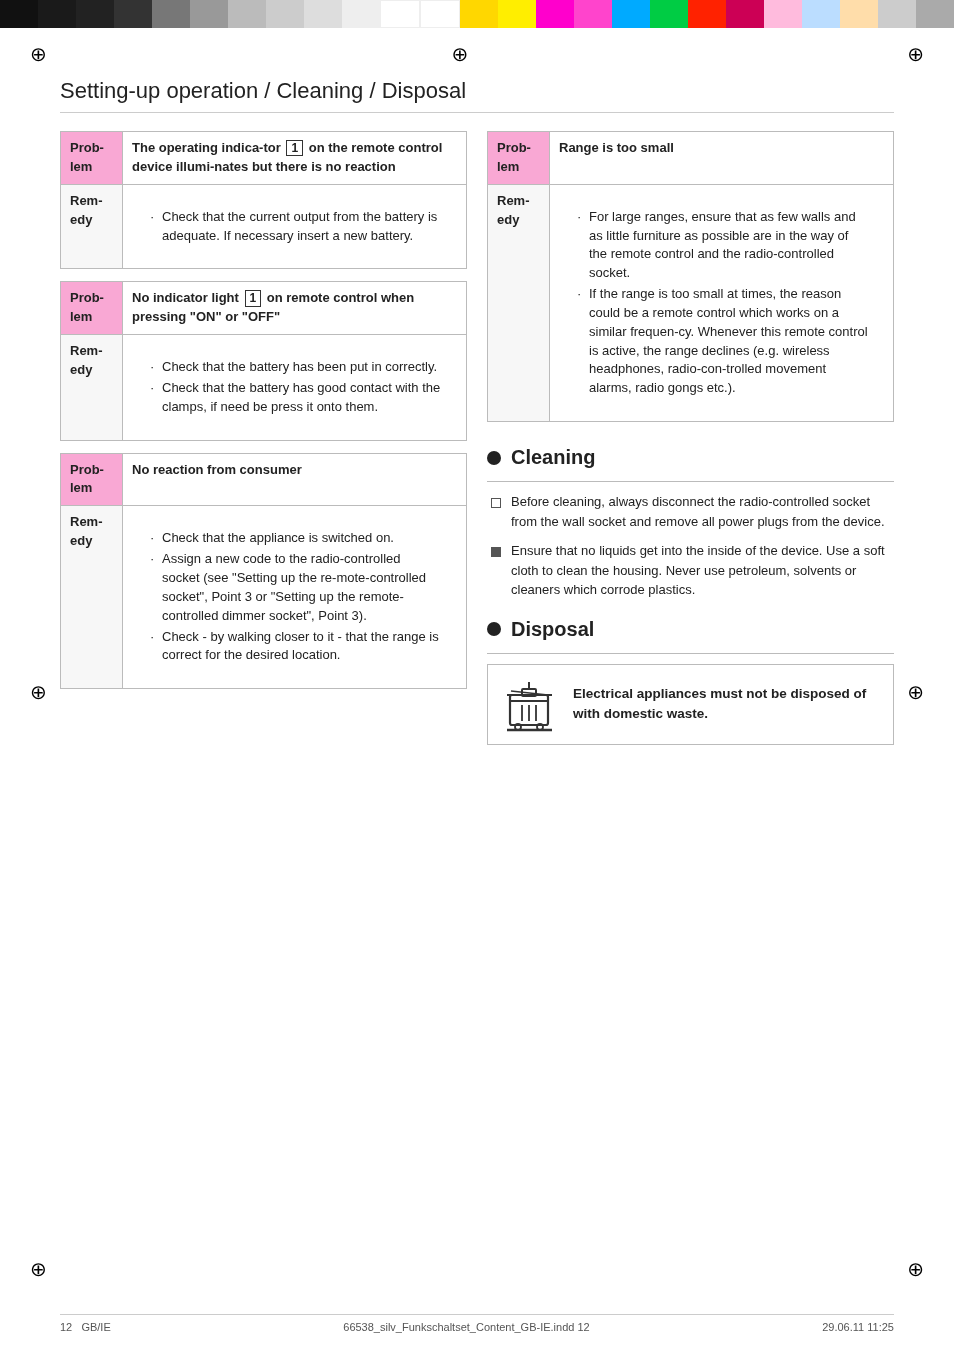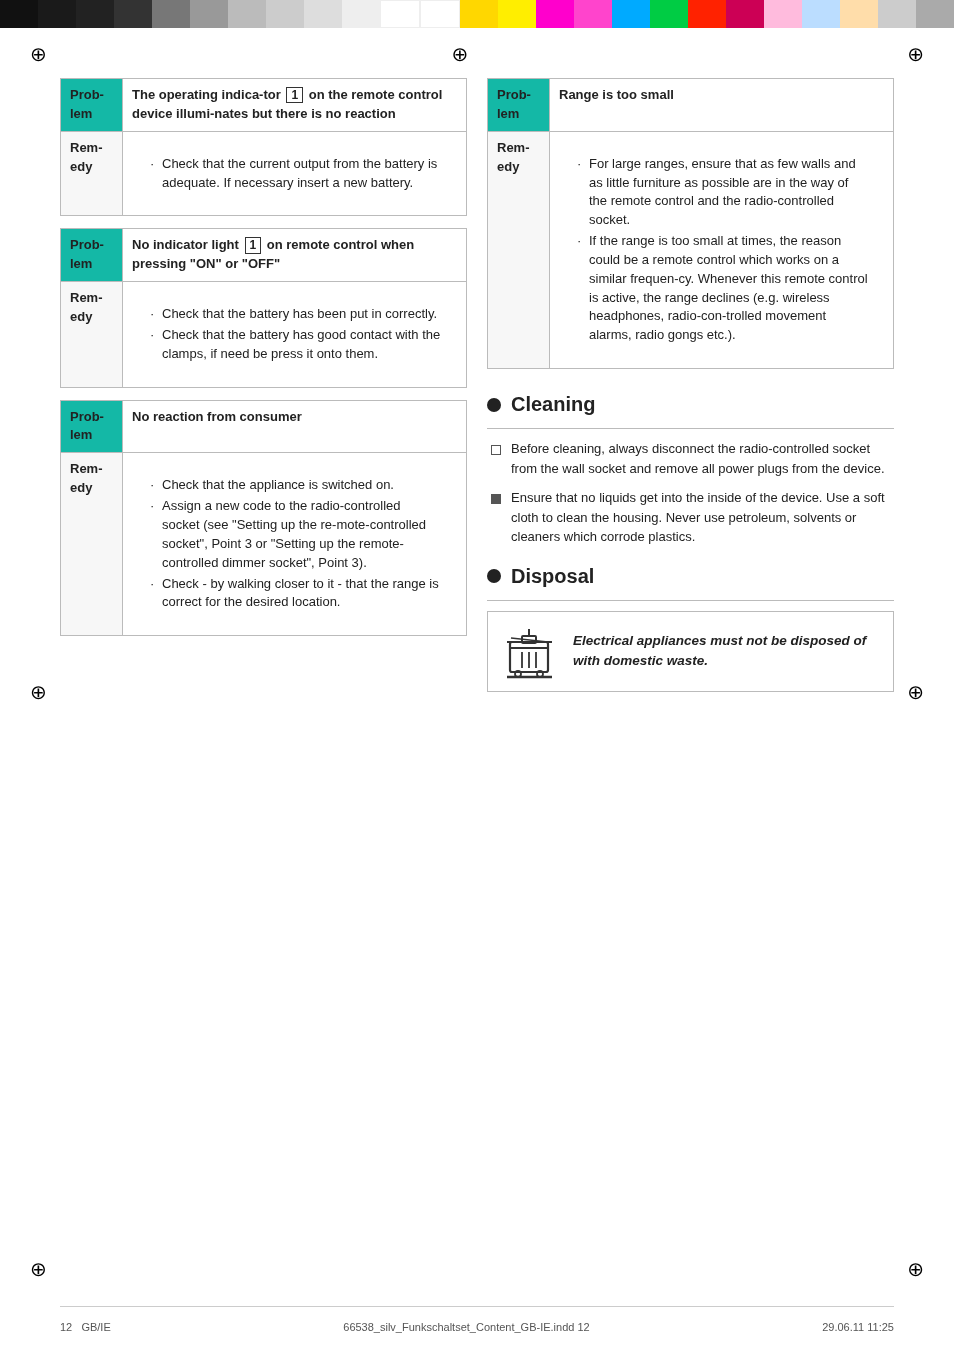"Setting-up operation / Cleaning /" h1.page-title { html: none -> <h1>Setting-up operation / Cleaning / Disposal</h1> }
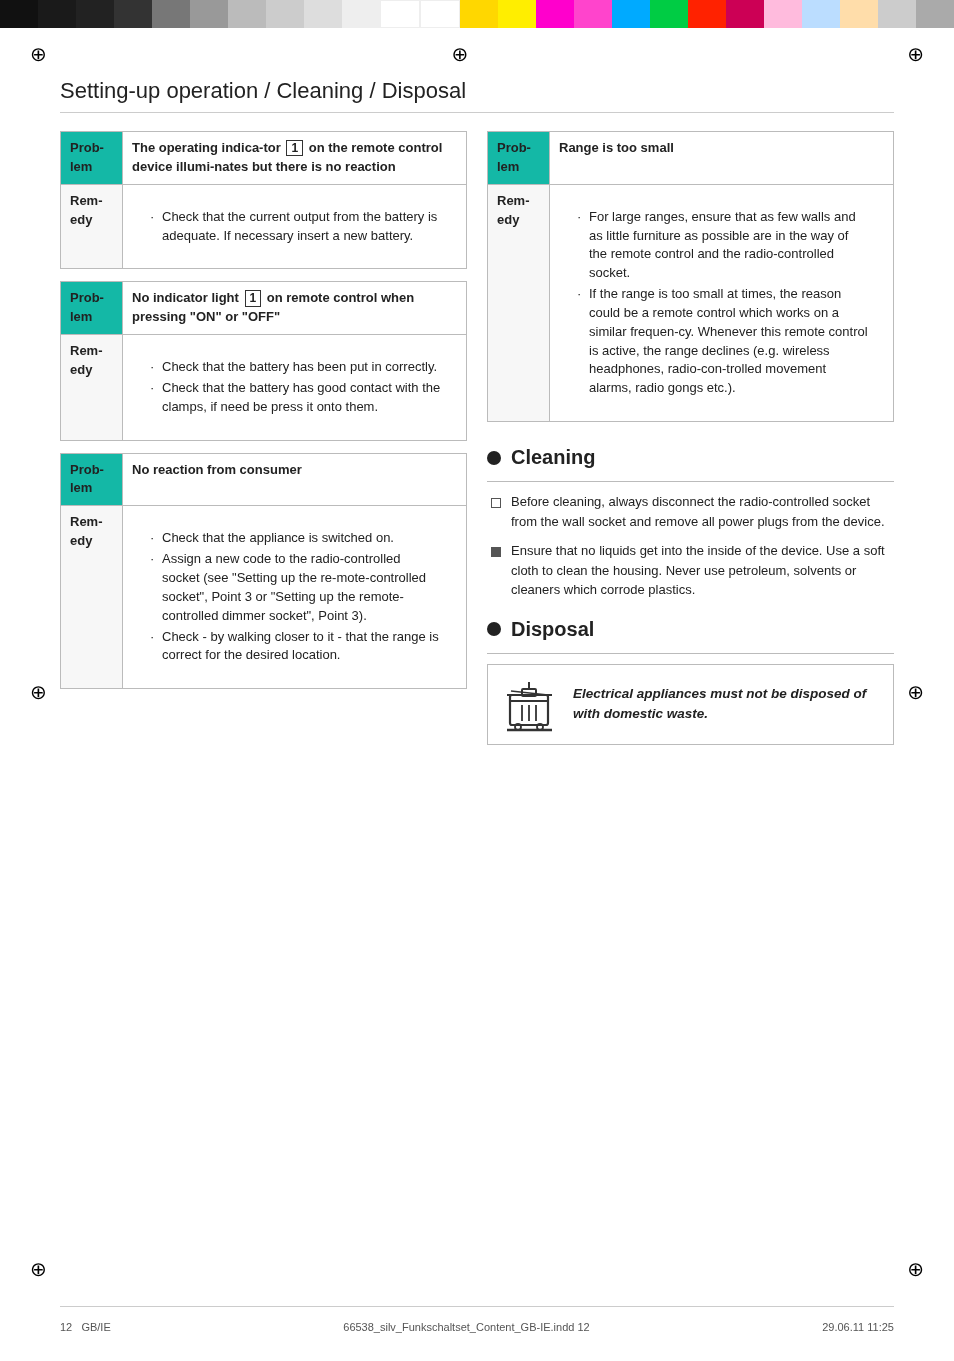"Prob-" .prob-label { background: #14b8a6 -> #f9a8d4 }
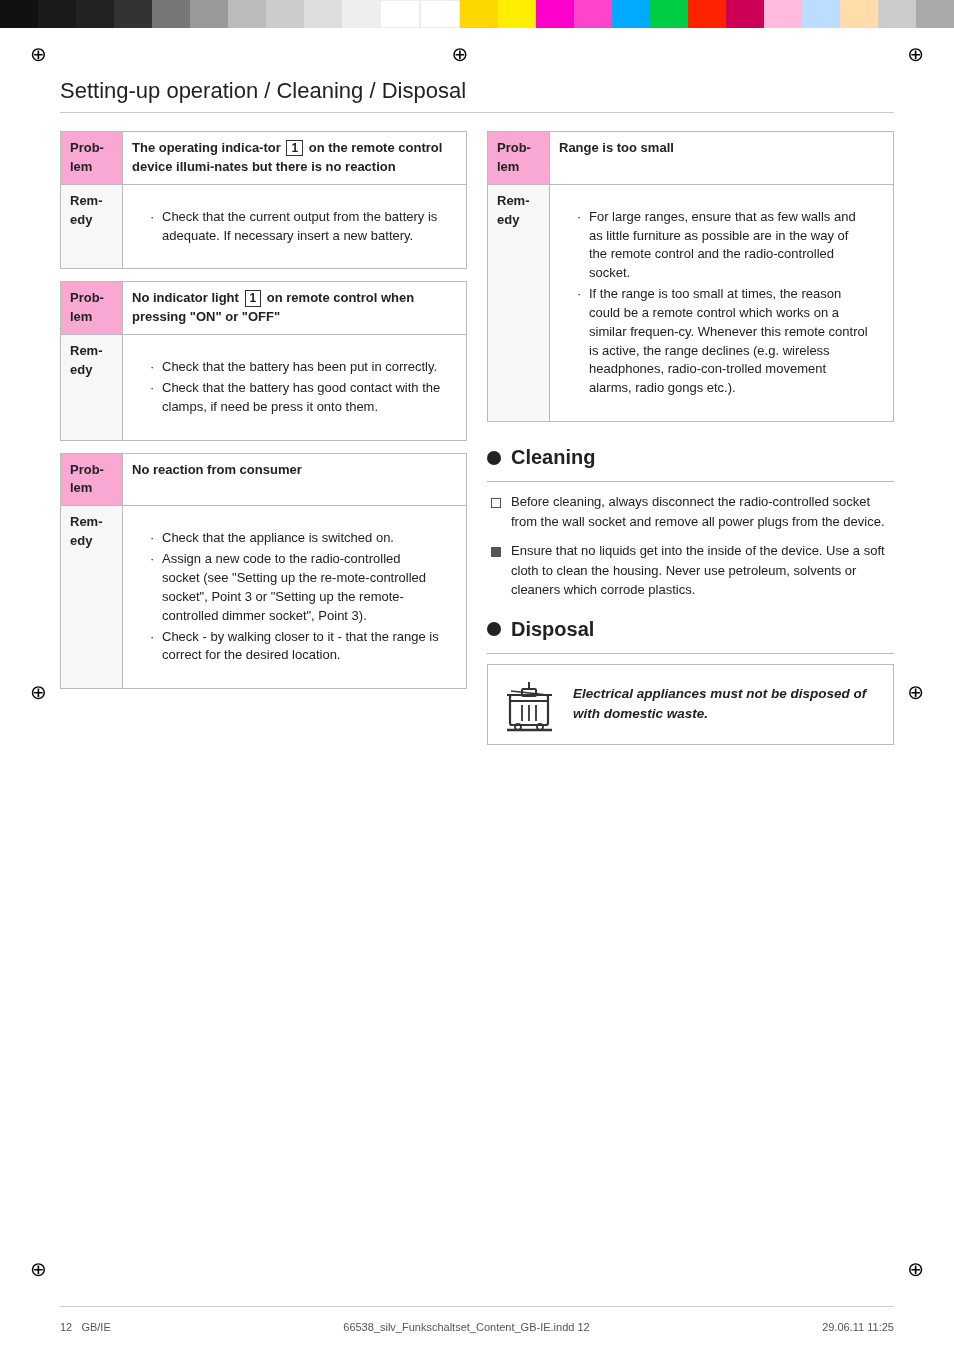"Electrical appliances must not be" .disposal-text { font-style: italic -> none }
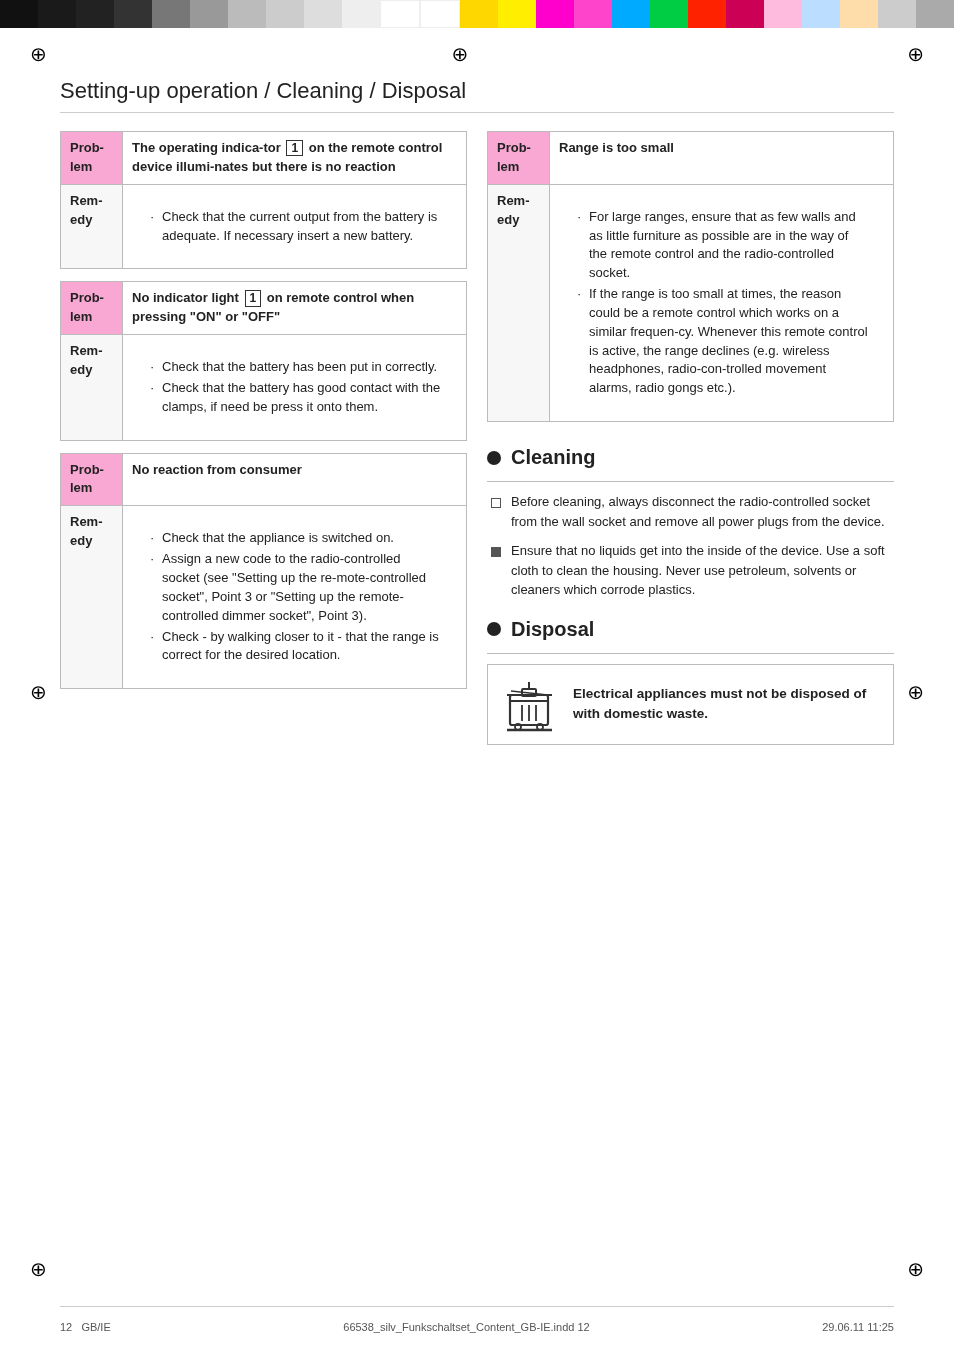"12 GB/IE" .page-footer { padding-top: 14px -> 6px }
